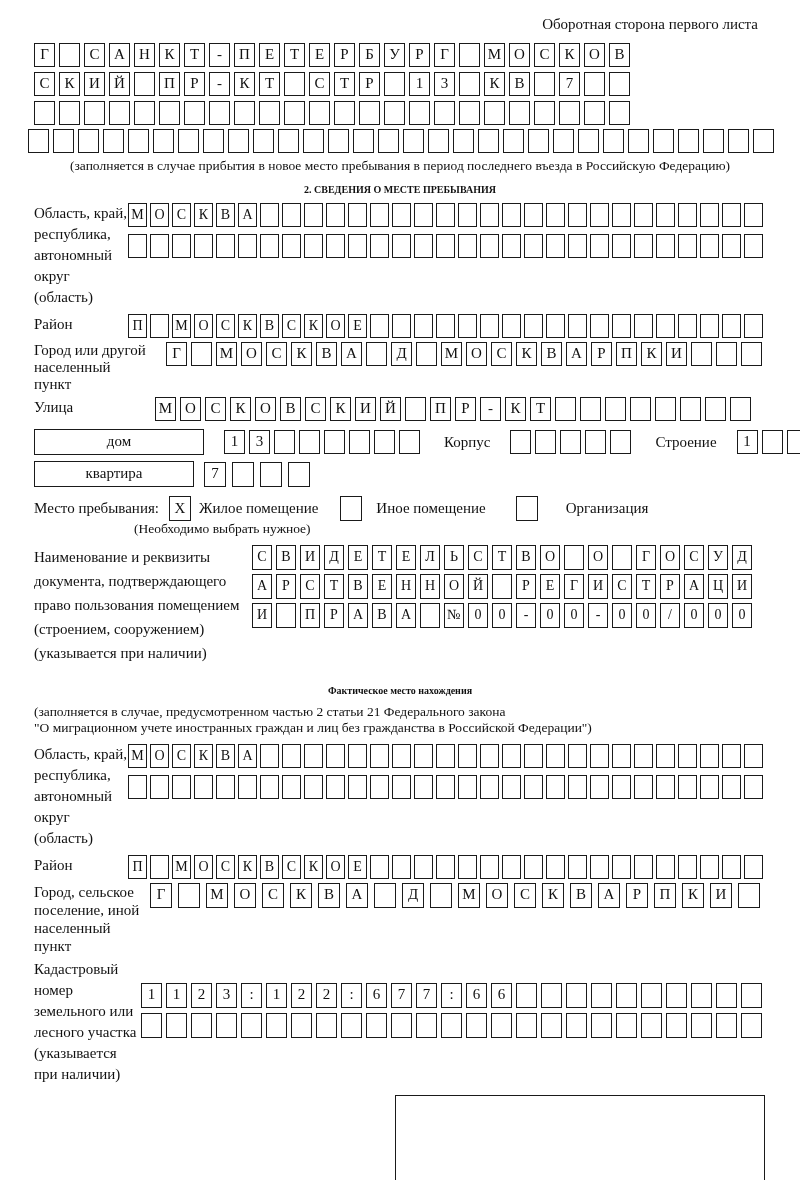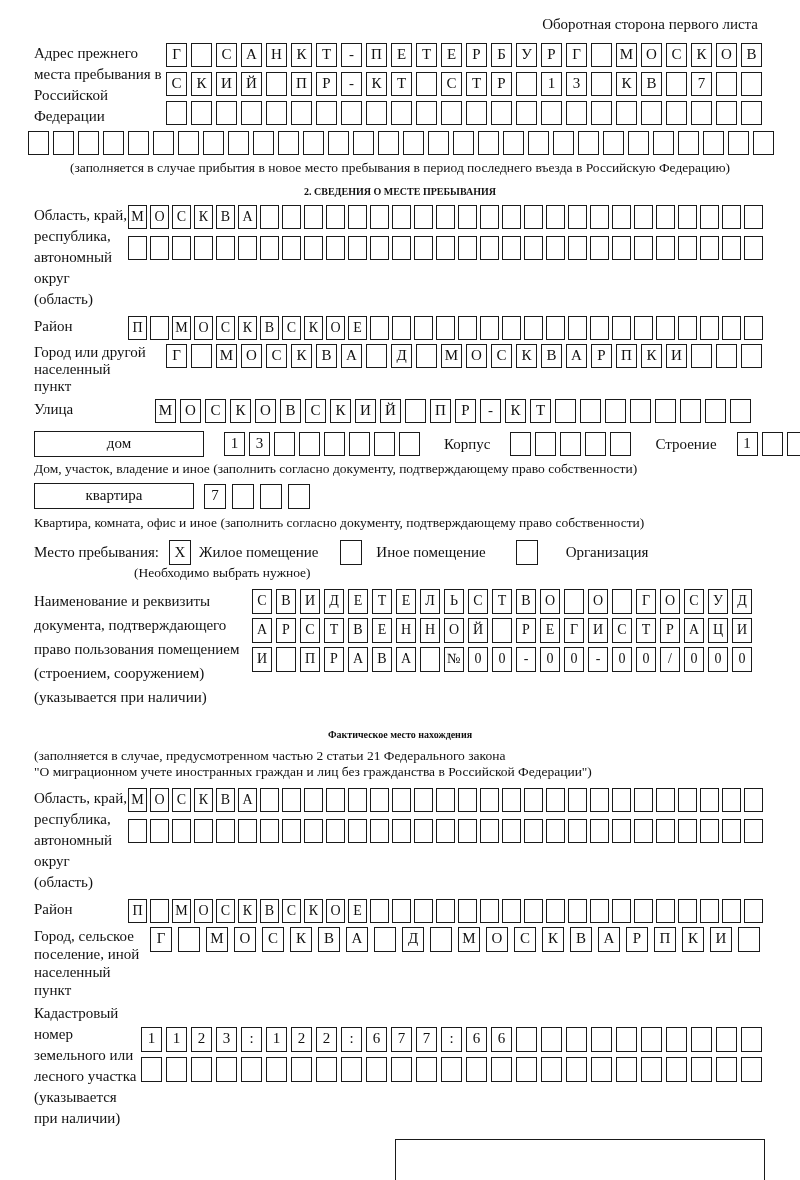"Адрес прежнего места пребывания в" div.flabel { html: <div>Адрес прежнего места пребывания в Российской Федерации</div> -> none }
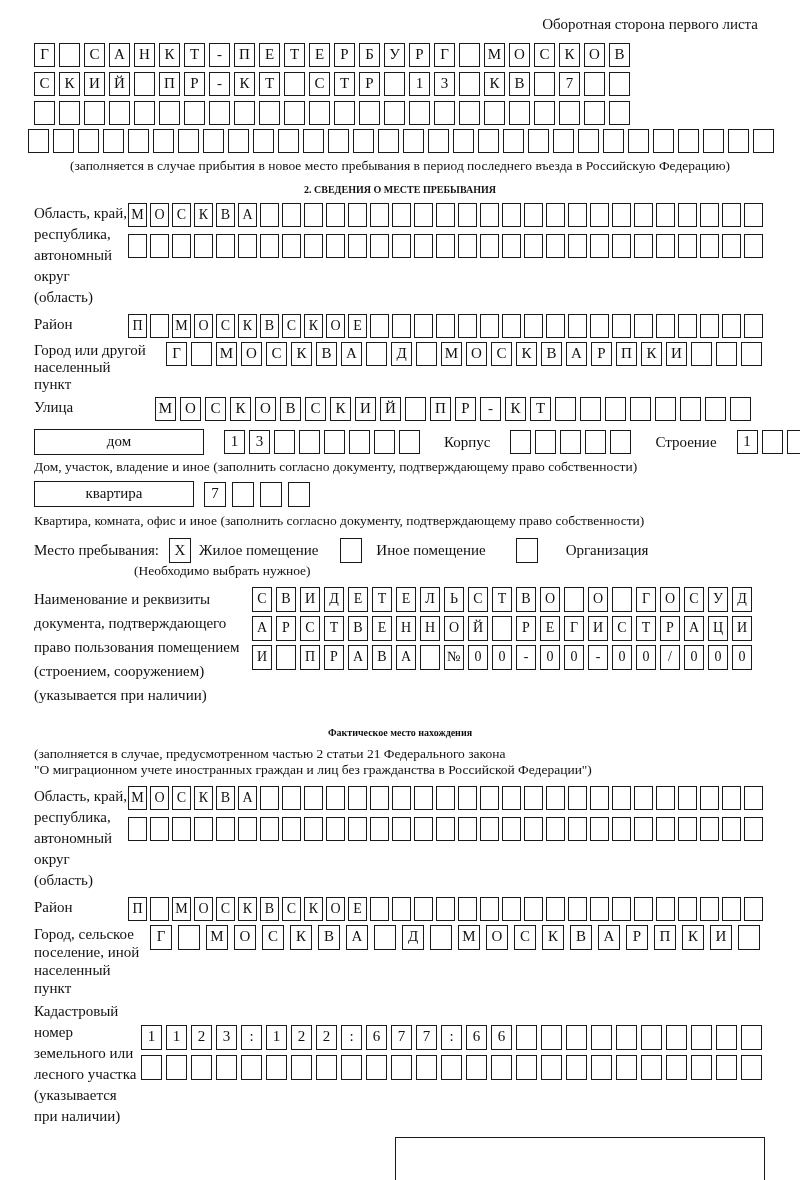"Дом, участок, владение и иное" div.caption-sm { html: <div>Дом, участок, владение и иное (заполнить согласно документу, подтверждающему право собственности)</div> -> none }
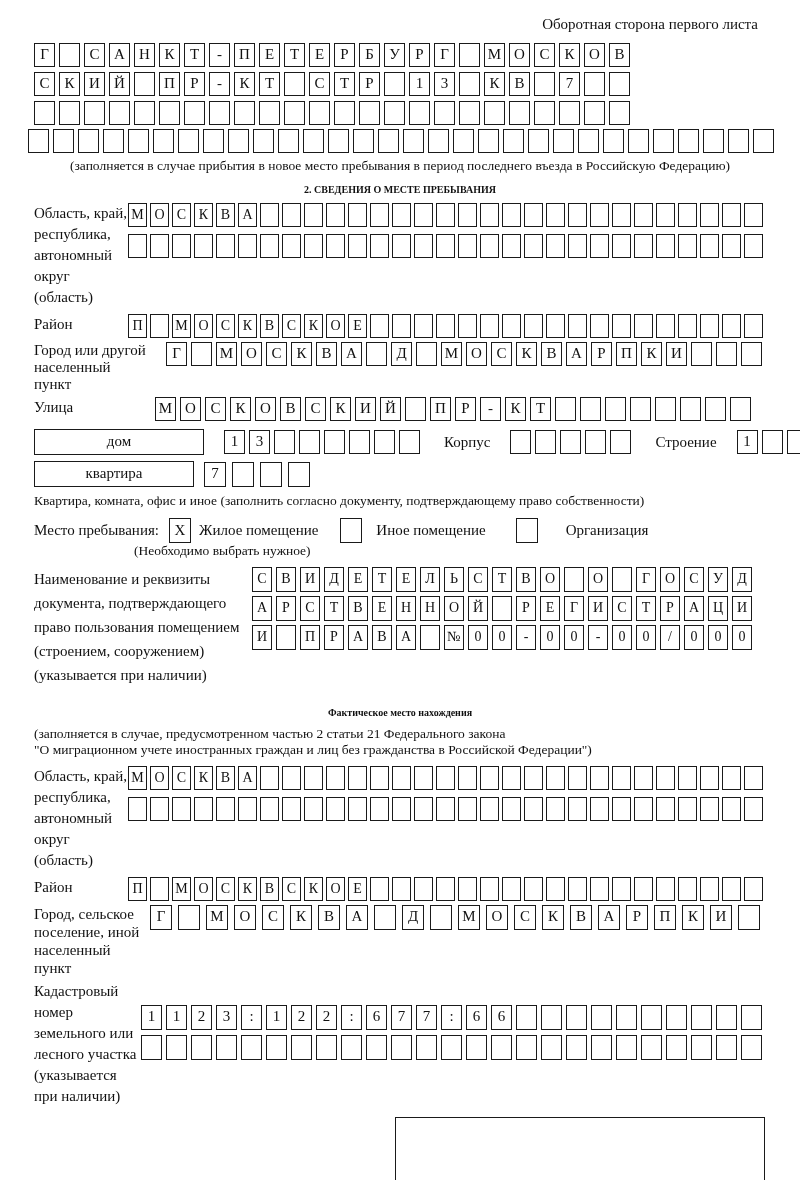"Квартира, комната, офис и иное" div.caption-sm { html: <div>Квартира, комната, офис и иное (заполнить согласно документу, подтверждающему право собственности)</div> -> none }
